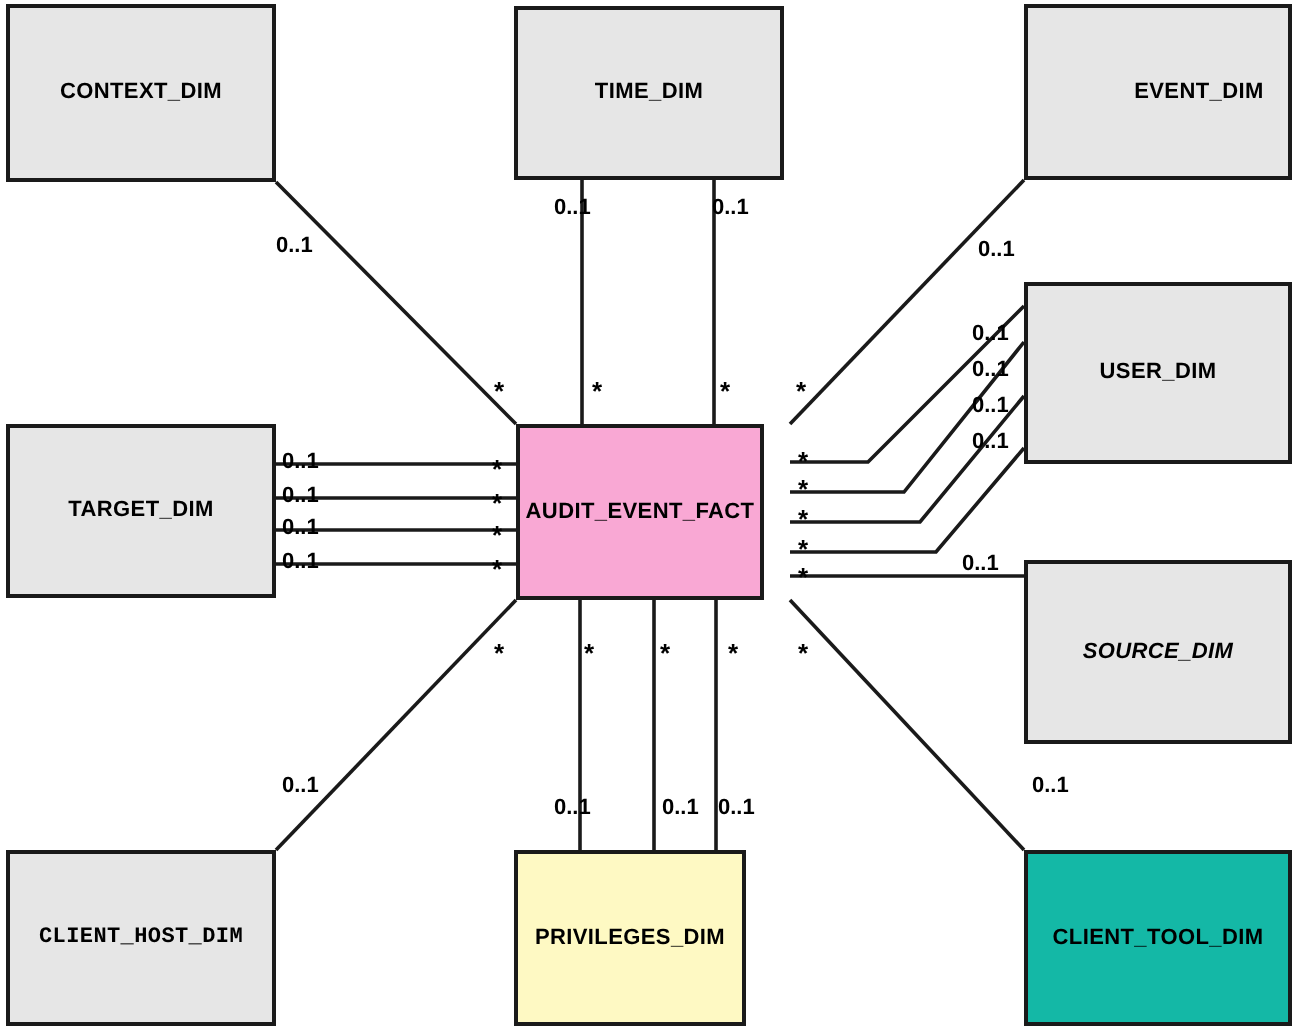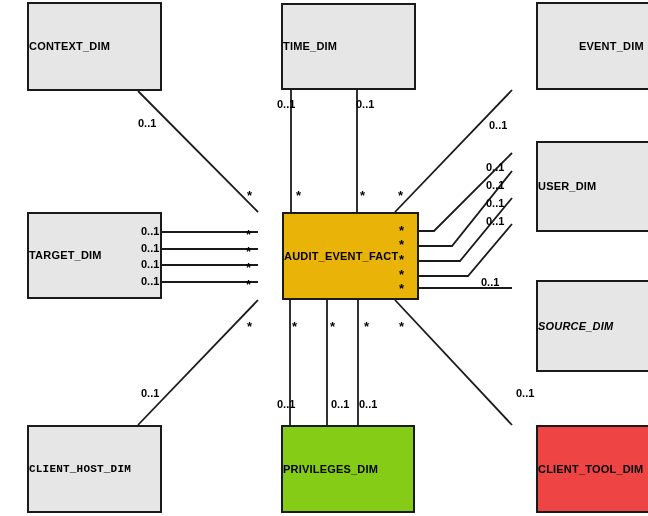"CONTEXT_DIM" .entity-box { justify-content: flex-start -> center; margin-left: 24px -> none }
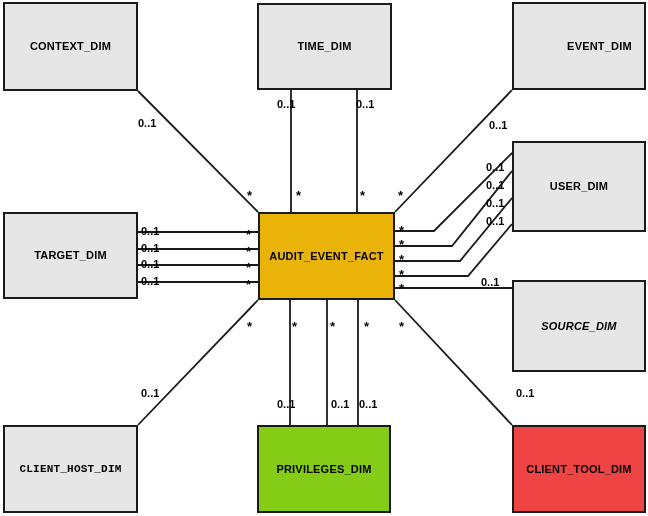"AUDIT_EVENT_FACT" div.entity-box { background: #eab308 -> #f9a8d4; width: 137px -> 124px }
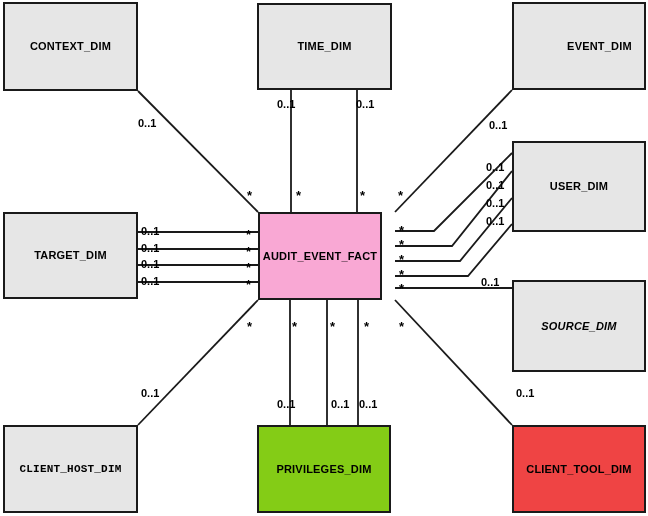"PRIVILEGES_DIM" div.entity-box { background: #84cc16 -> #fef9c3; width: 134px -> 116px }
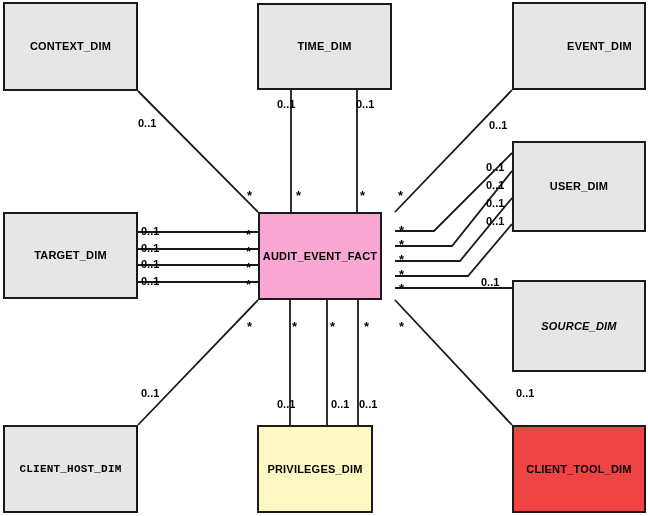"CLIENT_TOOL_DIM" div.entity-box { background: #ef4444 -> #14b8a6 }
